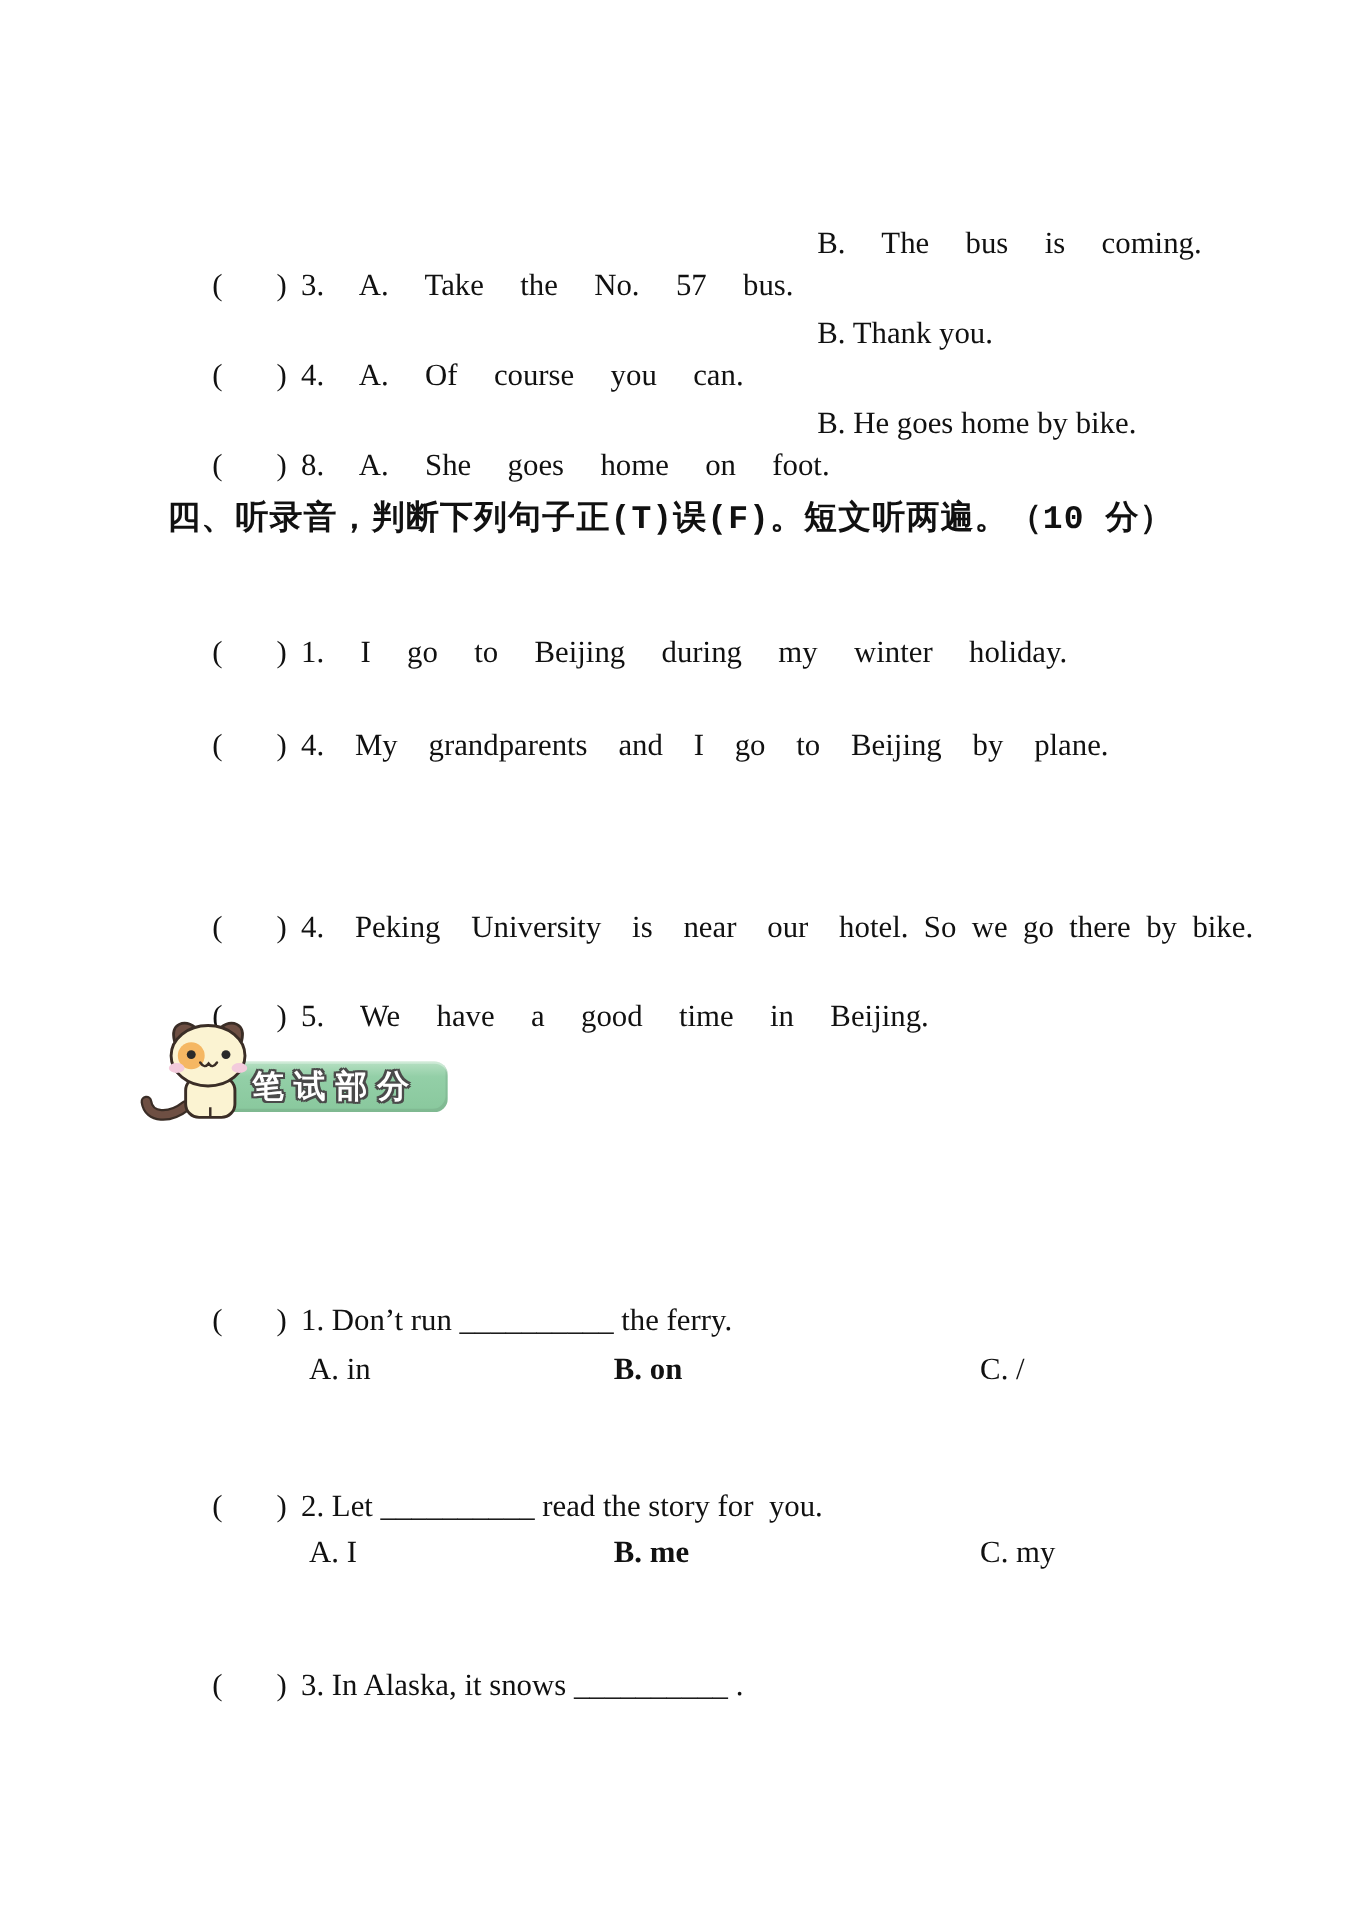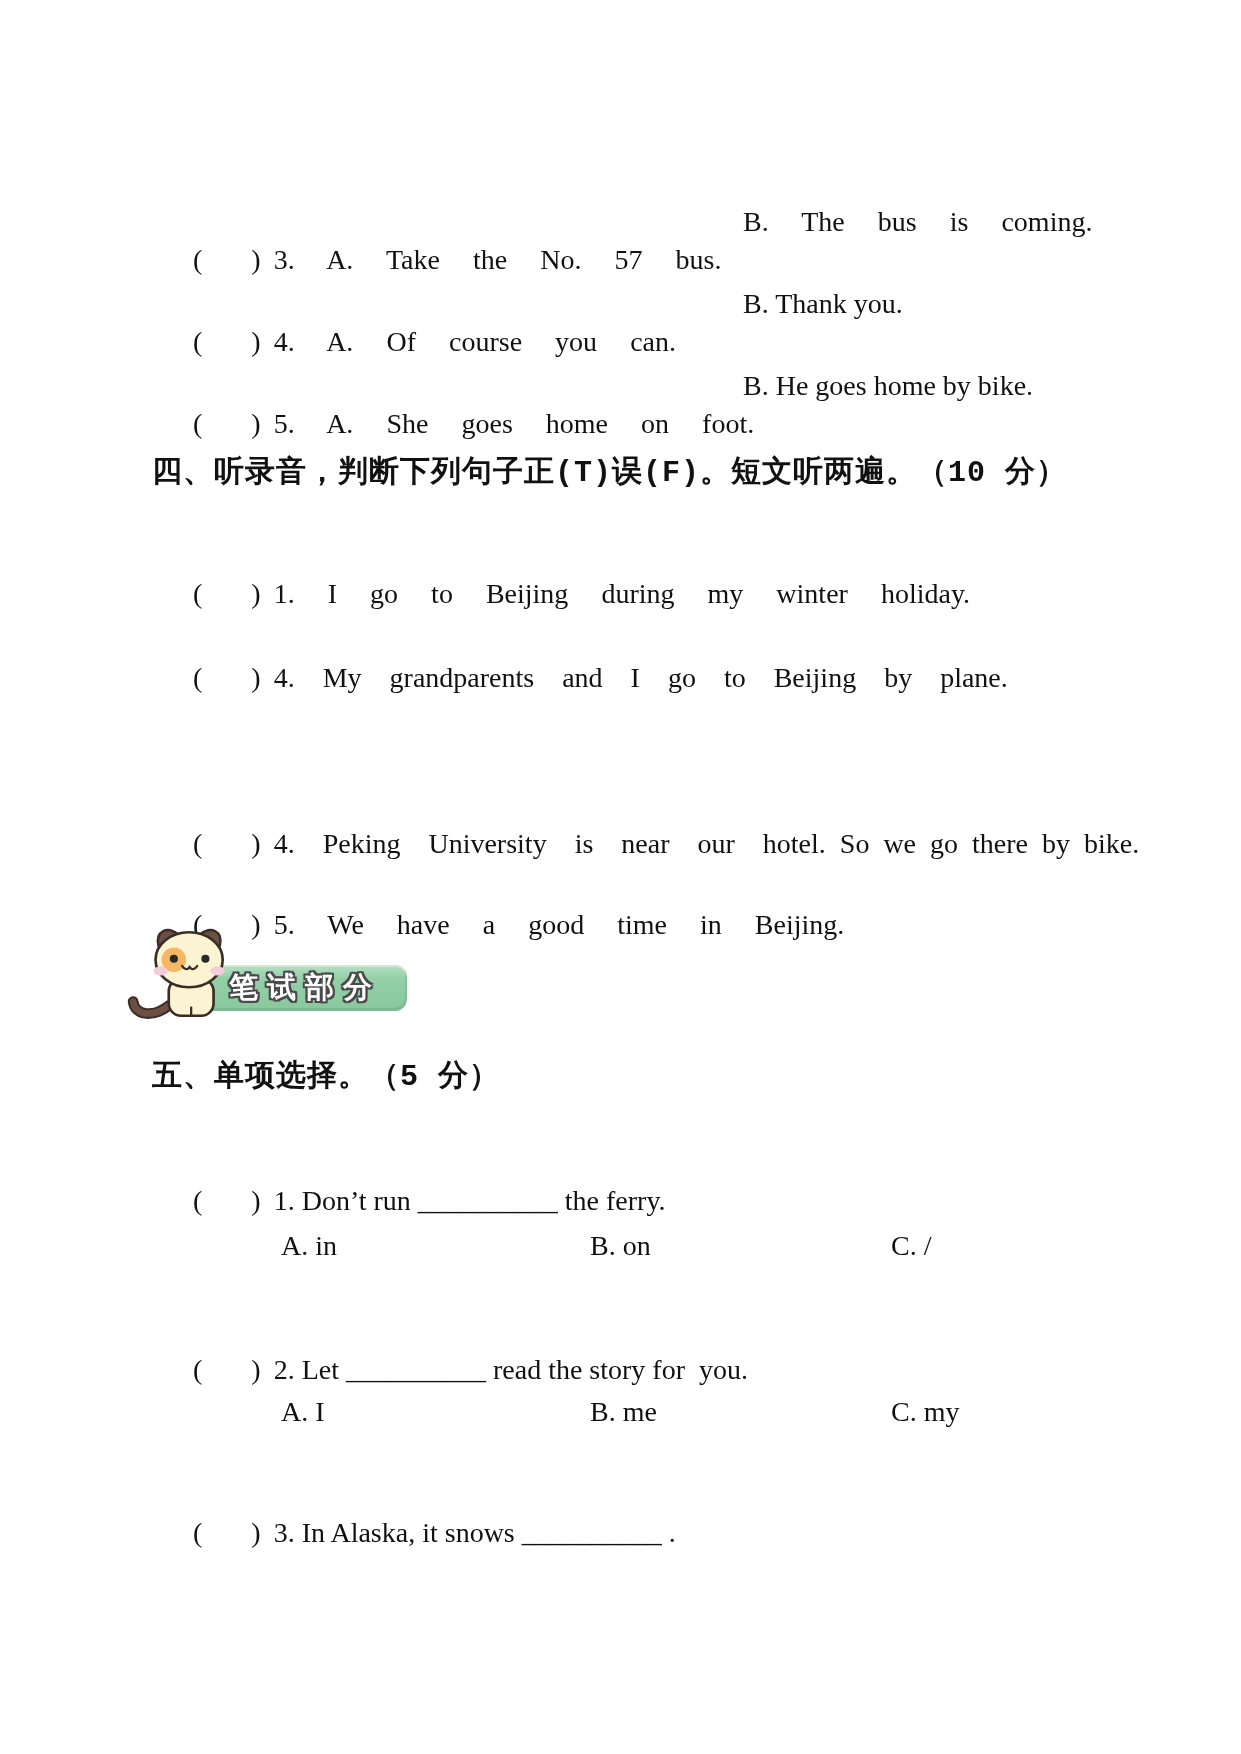"5. A. She goes home" span.ws34 { text: 5 -> 8 }
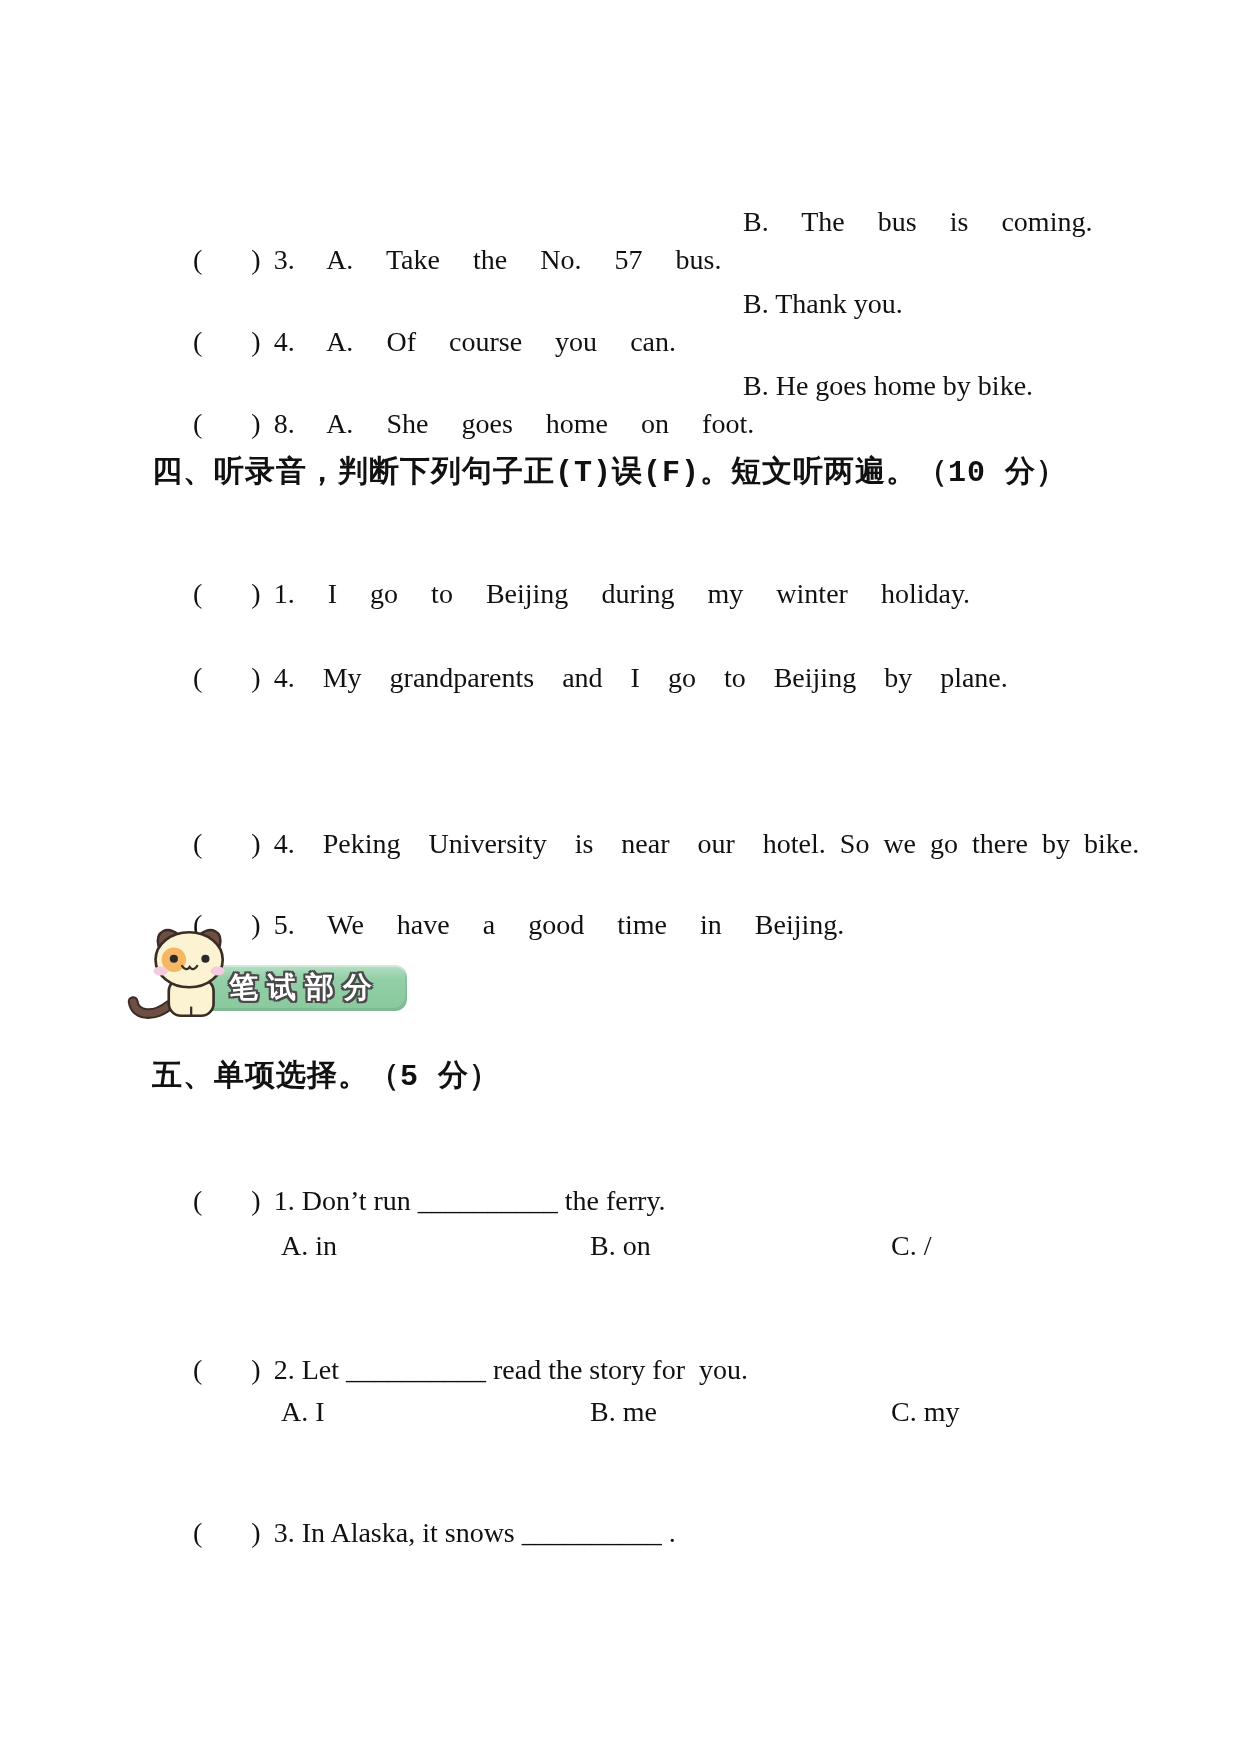"五、单项选择。（5 分）" div.heading { html: <div>五、单项选择。（5 分）</div> -> none }
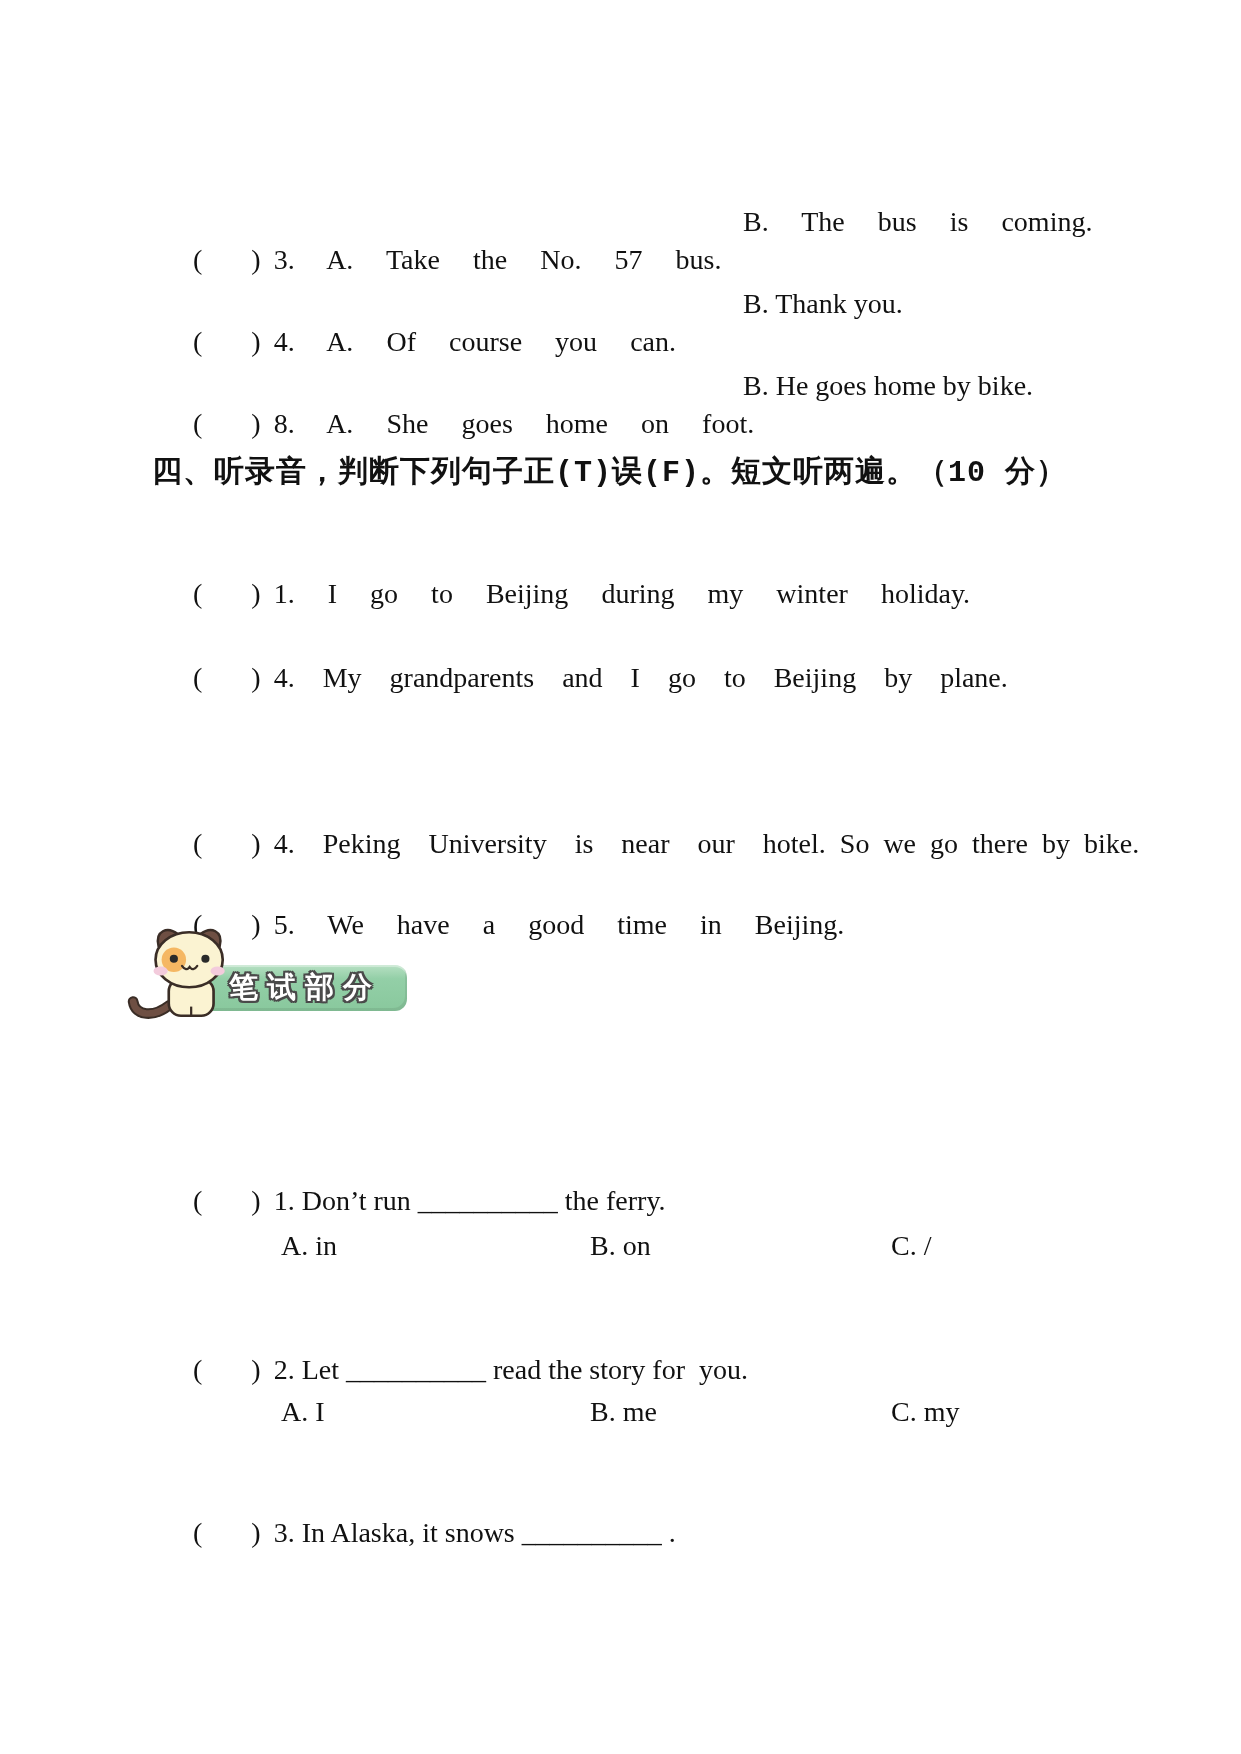"B. on" .opt-b { font-weight: none -> bold; left: 558px -> 526px }
